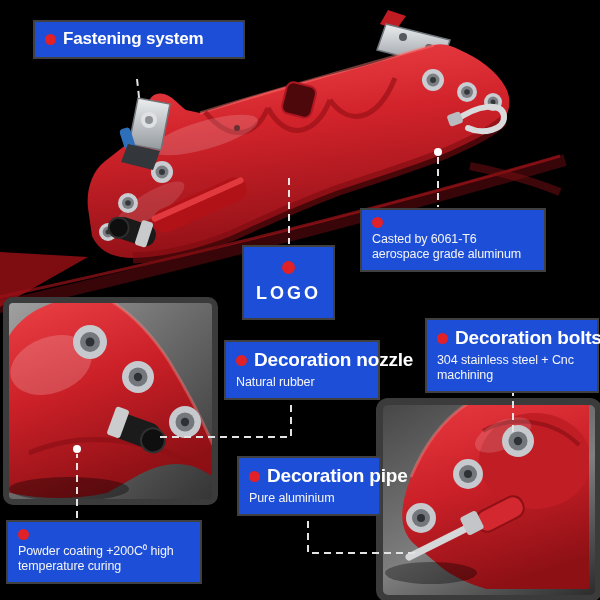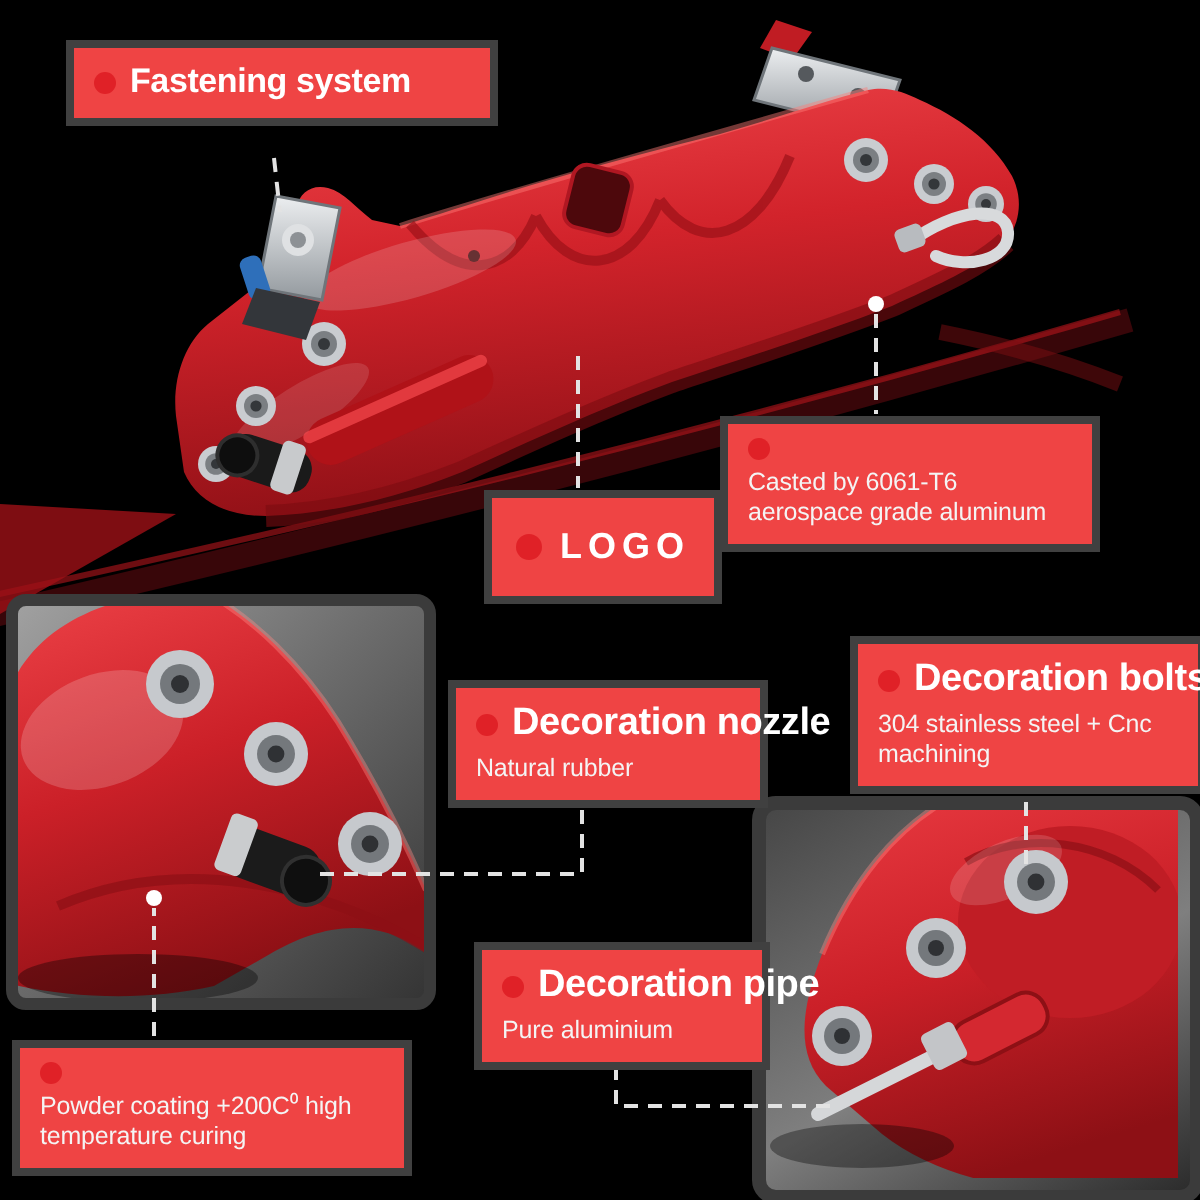"Fastening system" .callout { background: #ef4444 -> #1d4ed8; border: 4px solid #404040 -> 2px solid #404040 }
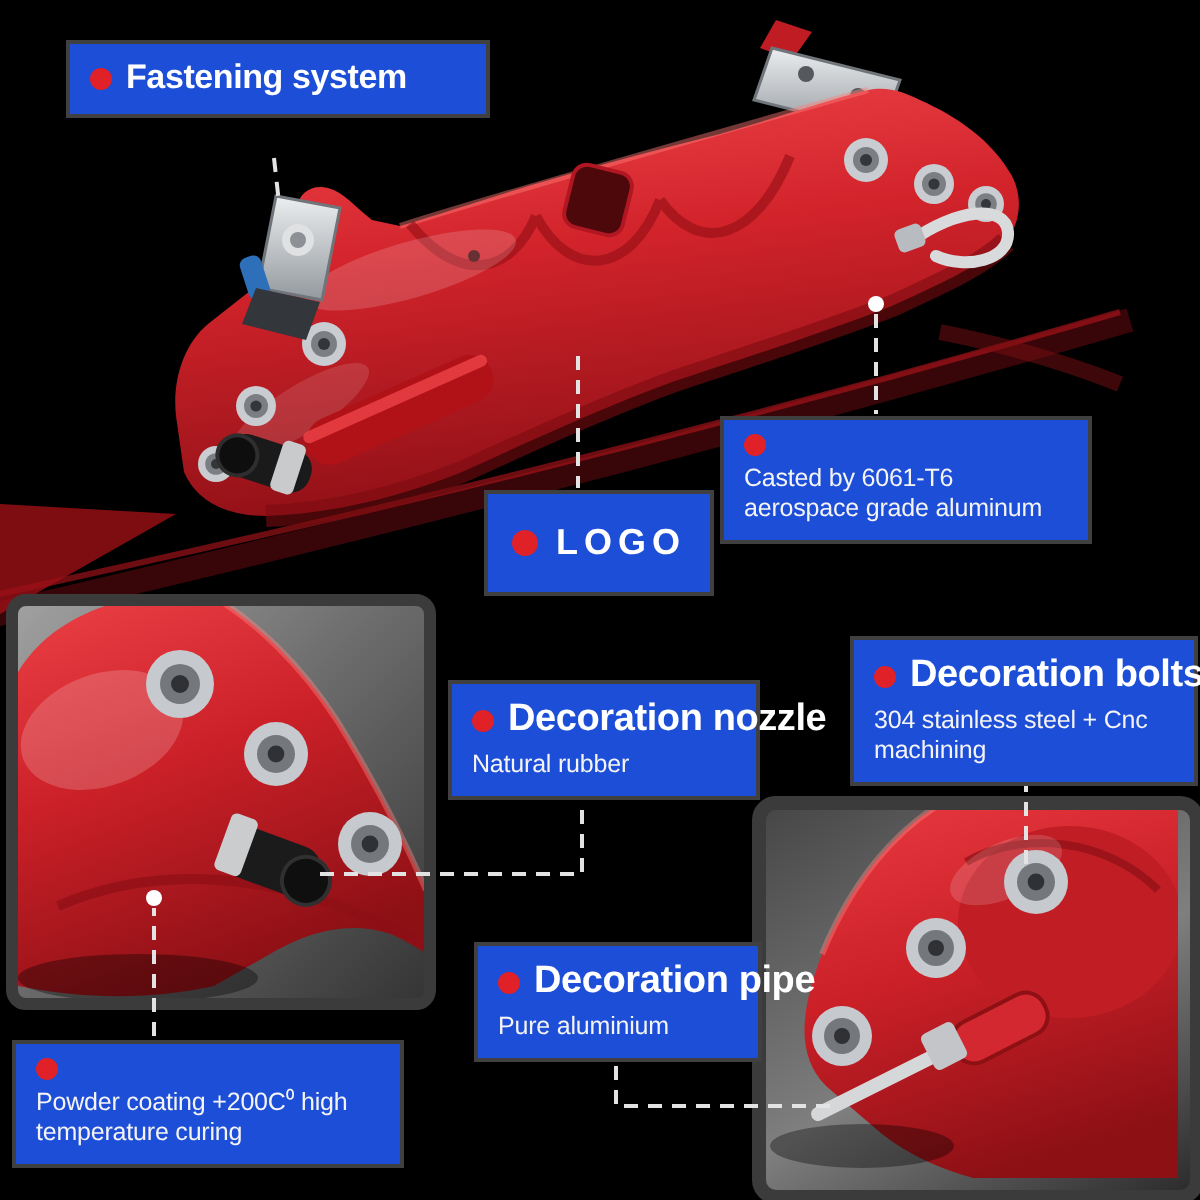"LOGO" #callout-logo { flex-direction: none -> column }
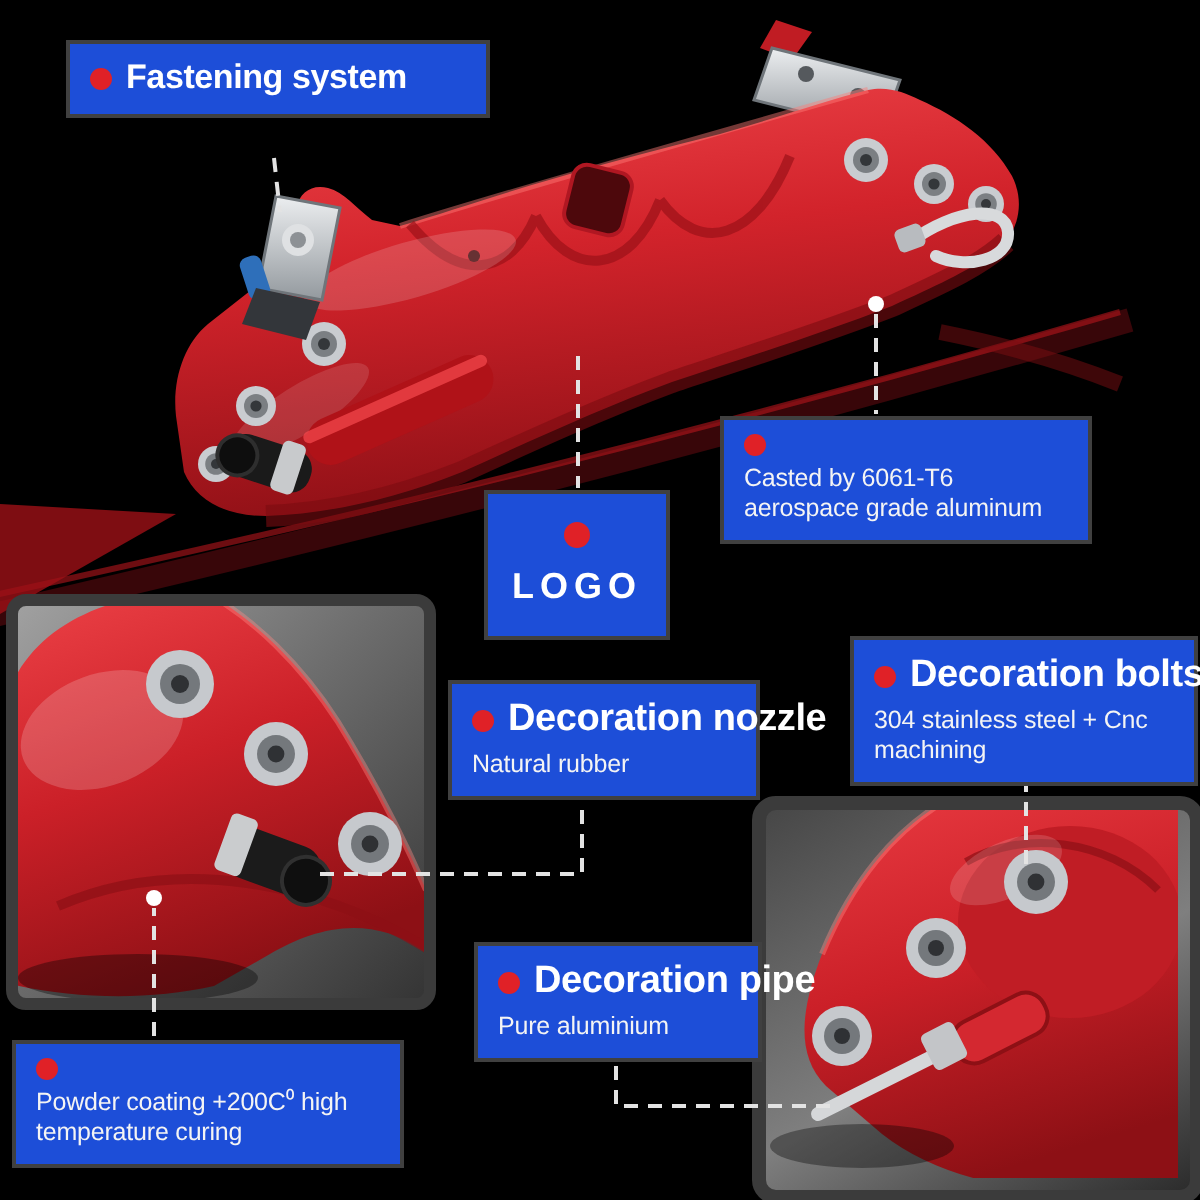"Decoration pipe" div.callout { top: 471px -> 456px }
